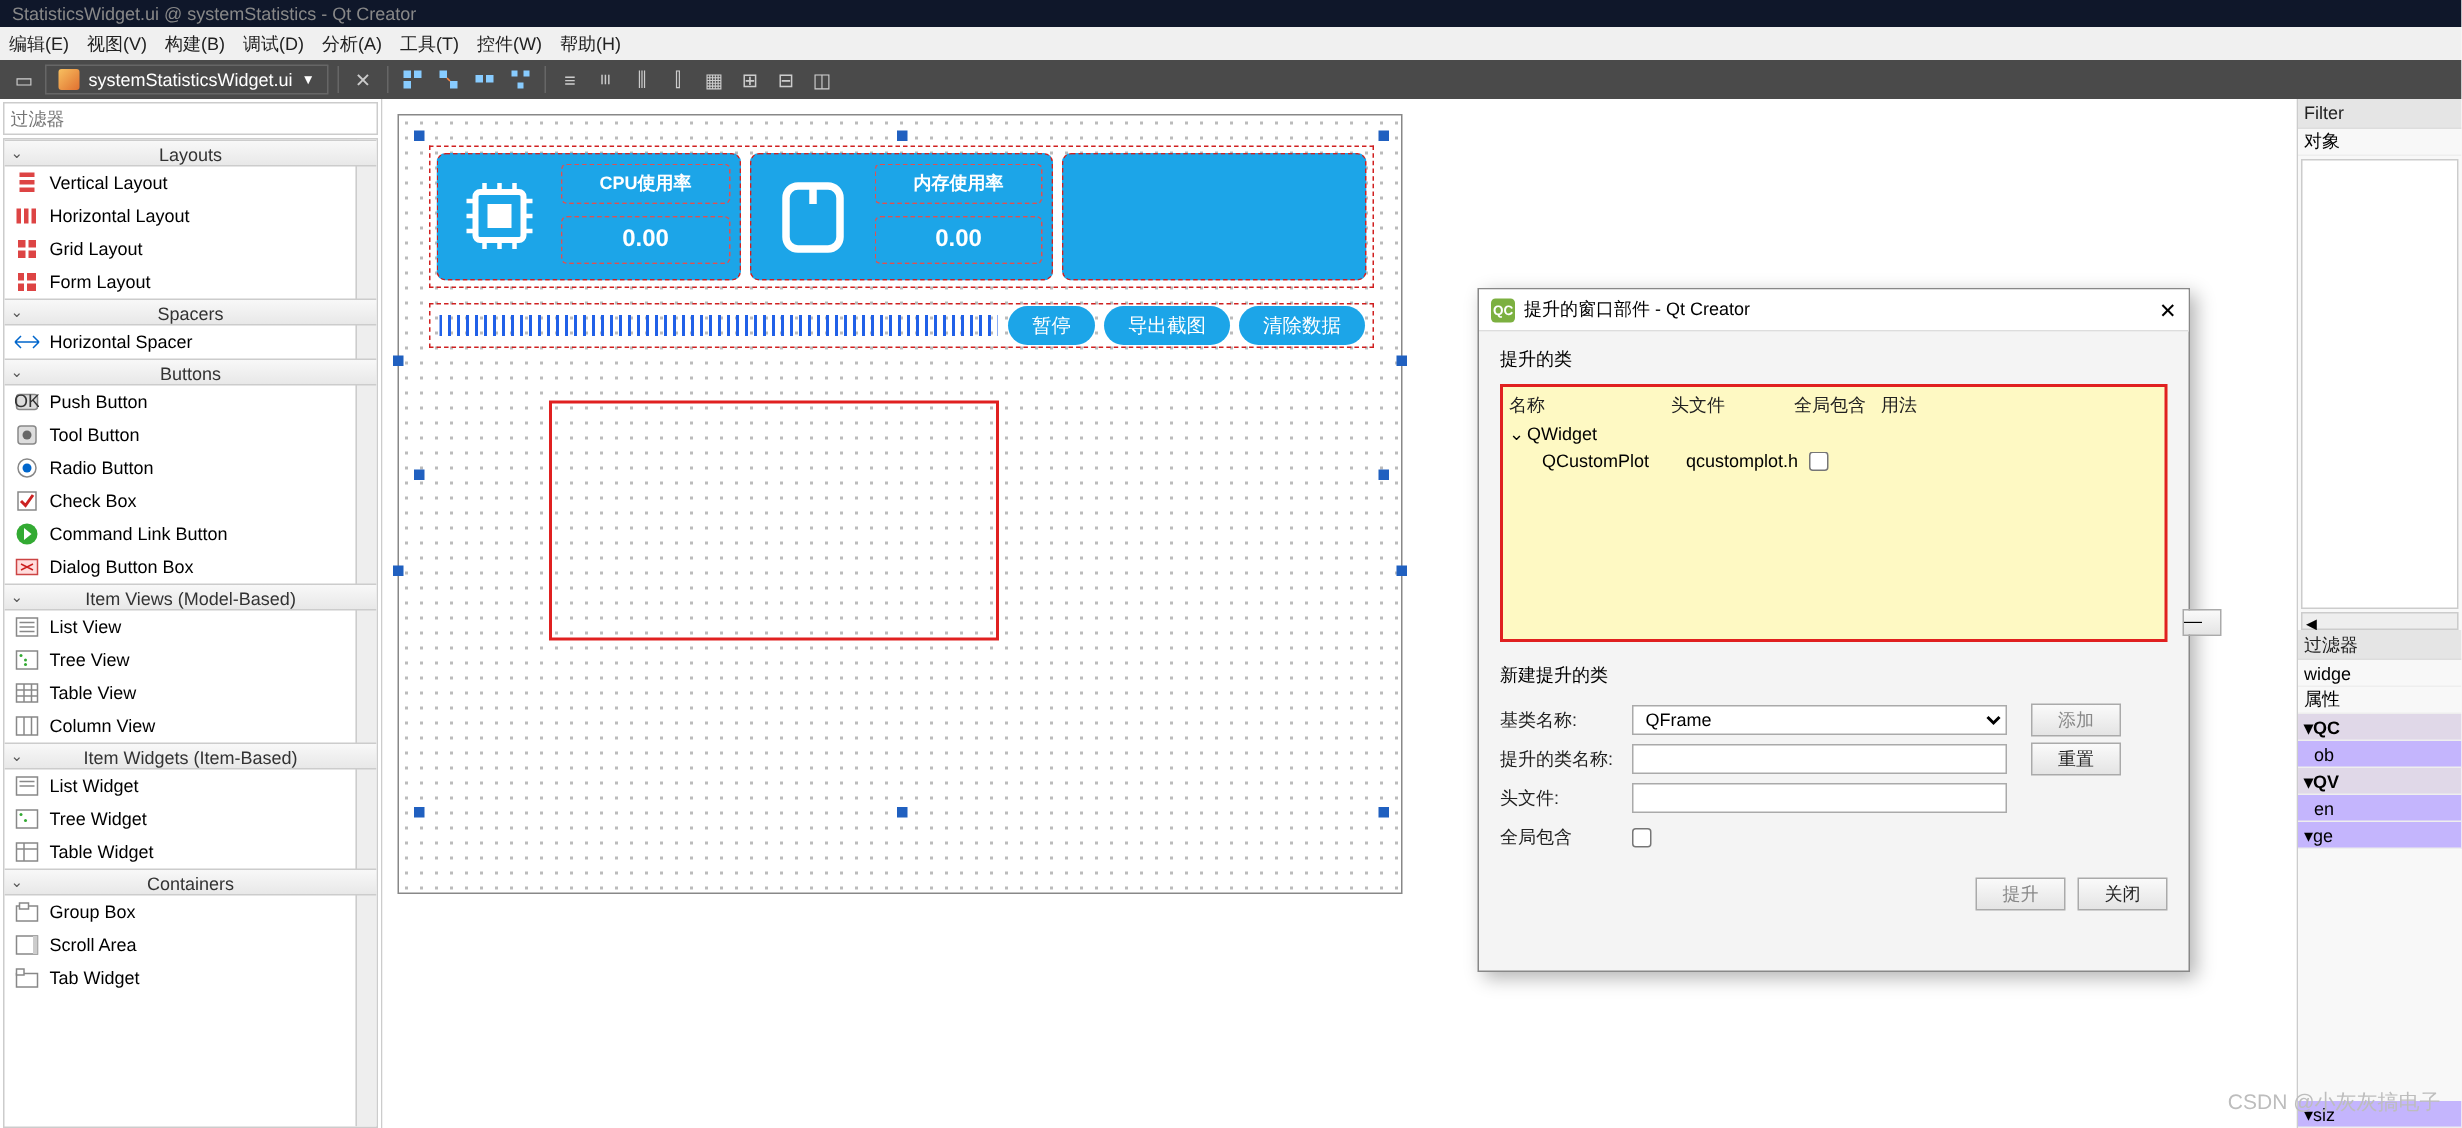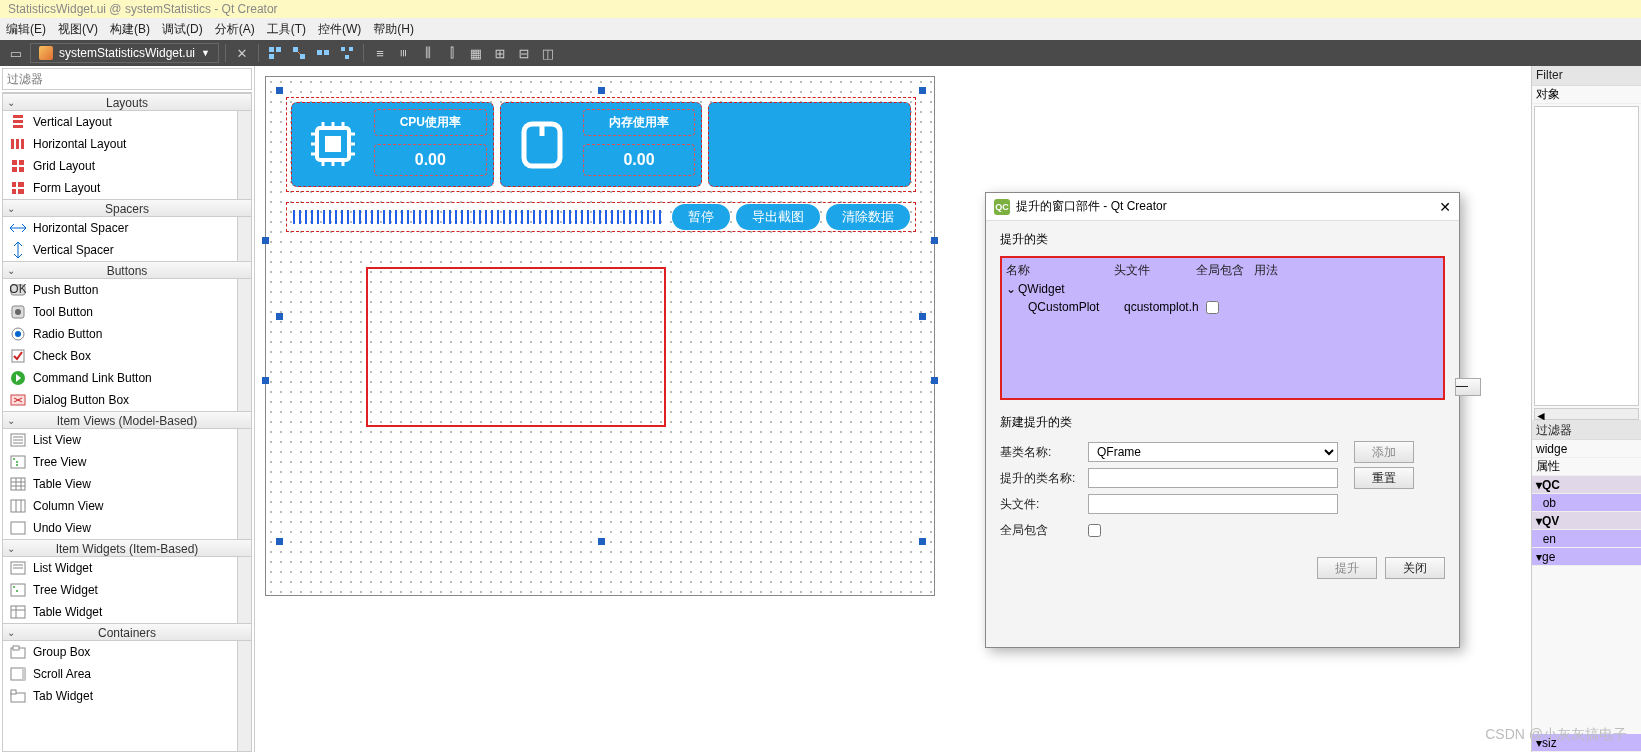"StatisticsWidget.ui @ systemStatistics -" .titlebar { background: #fef9c3 -> #0f172a }
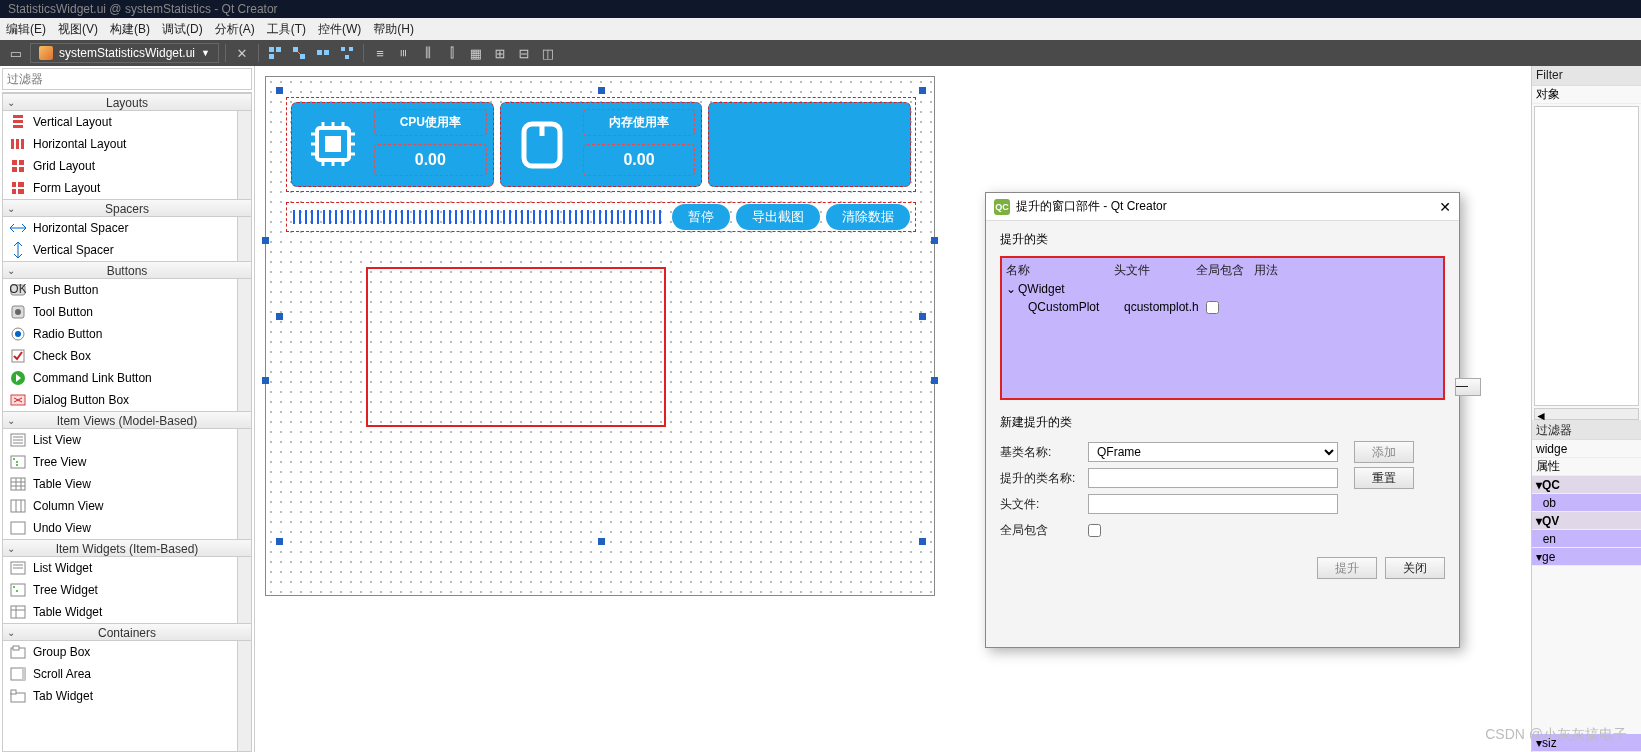"Vertical Spacer" div.witem { html: <div> <span> <svg> <path></path> </svg> </span> <span>Vertical Spacer</span> </div> -> none }
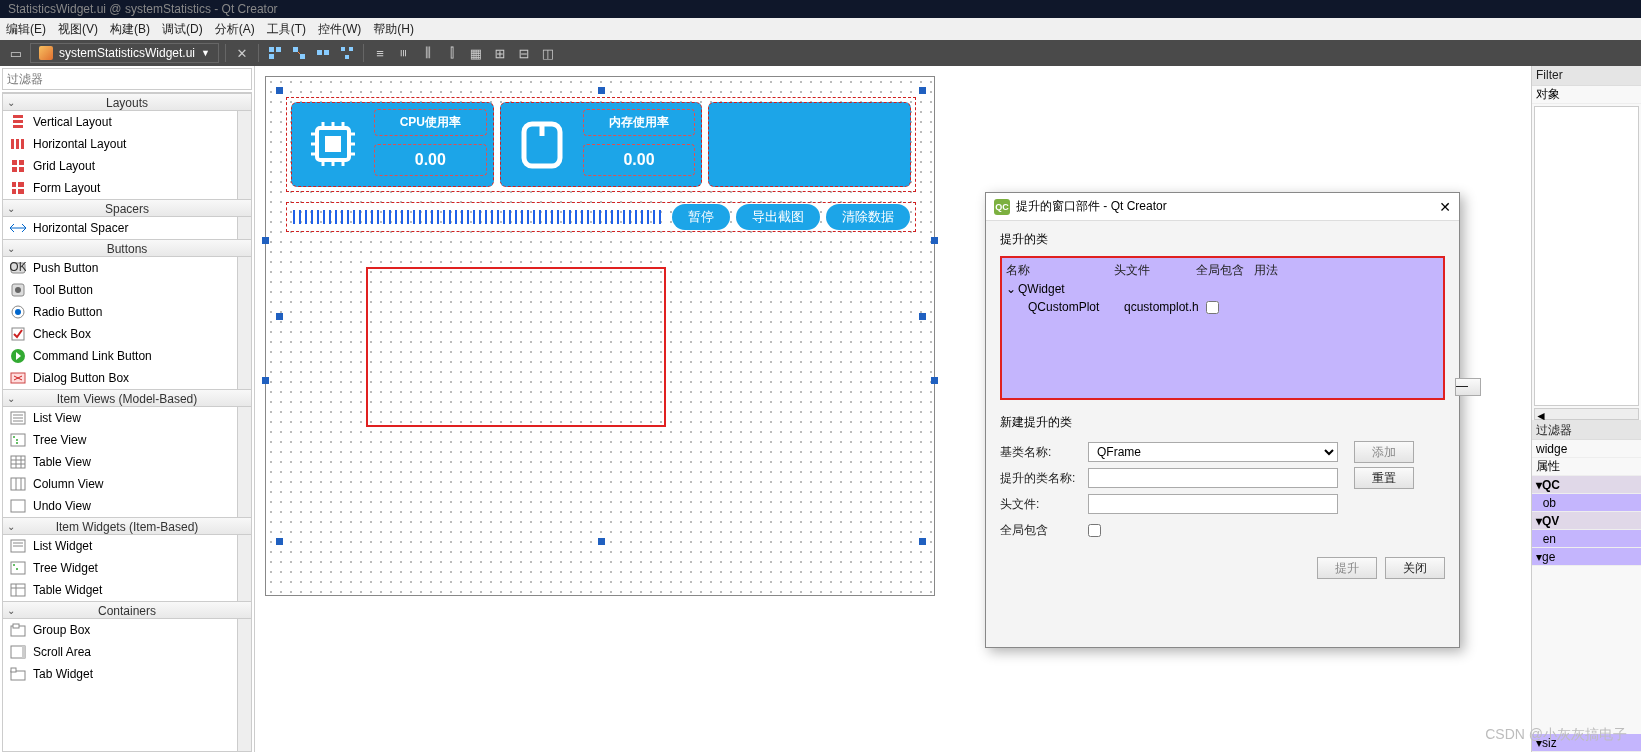"名称" .tree-box { background: #c4b5fd -> #fef9c3; height: 144px -> 172px }
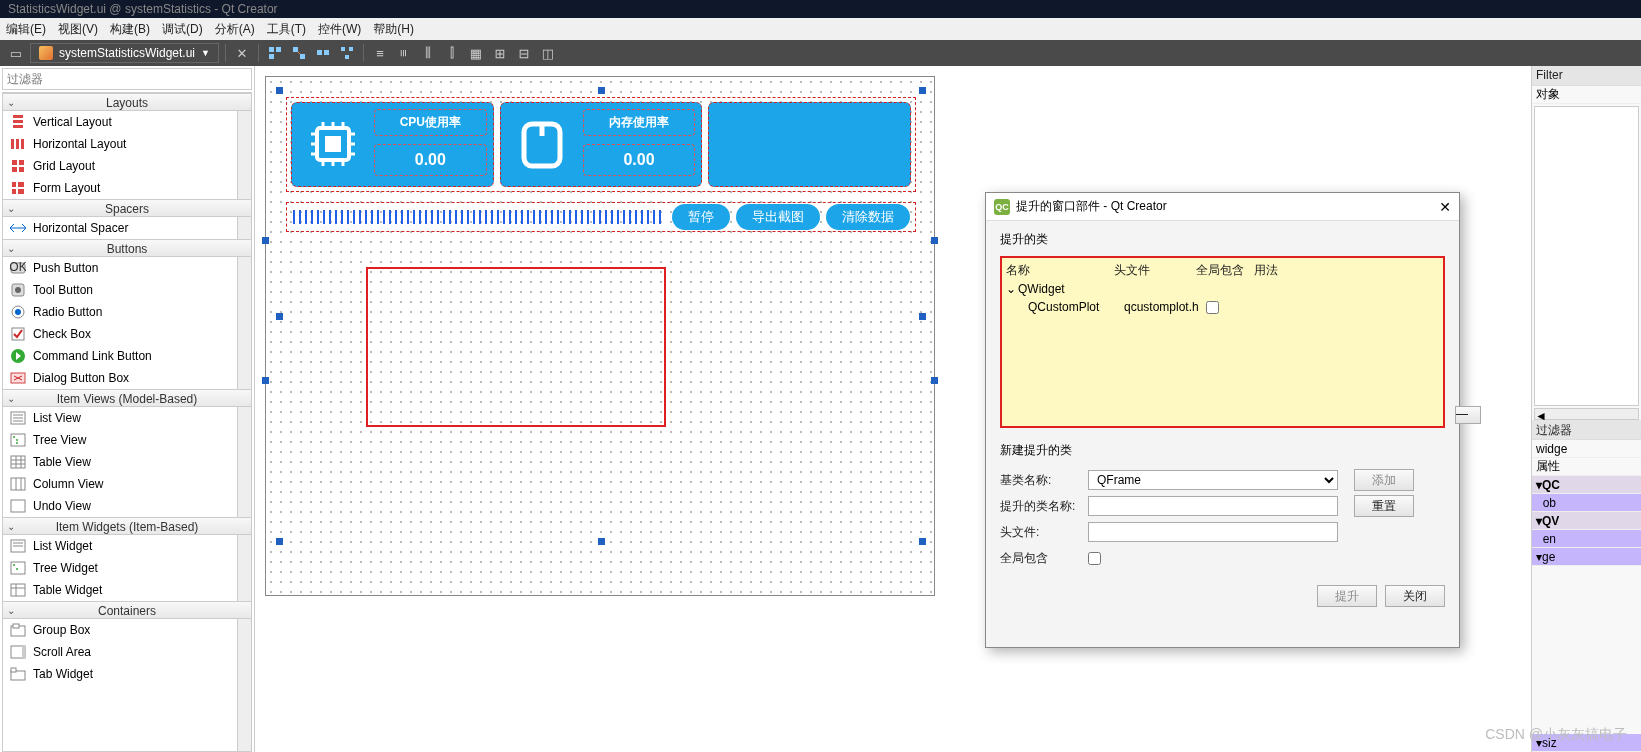"Undo View" div.witem { html: <div> <span> <svg> <rect></rect> </svg> </span> <span>Undo View</span> </div> -> none }
